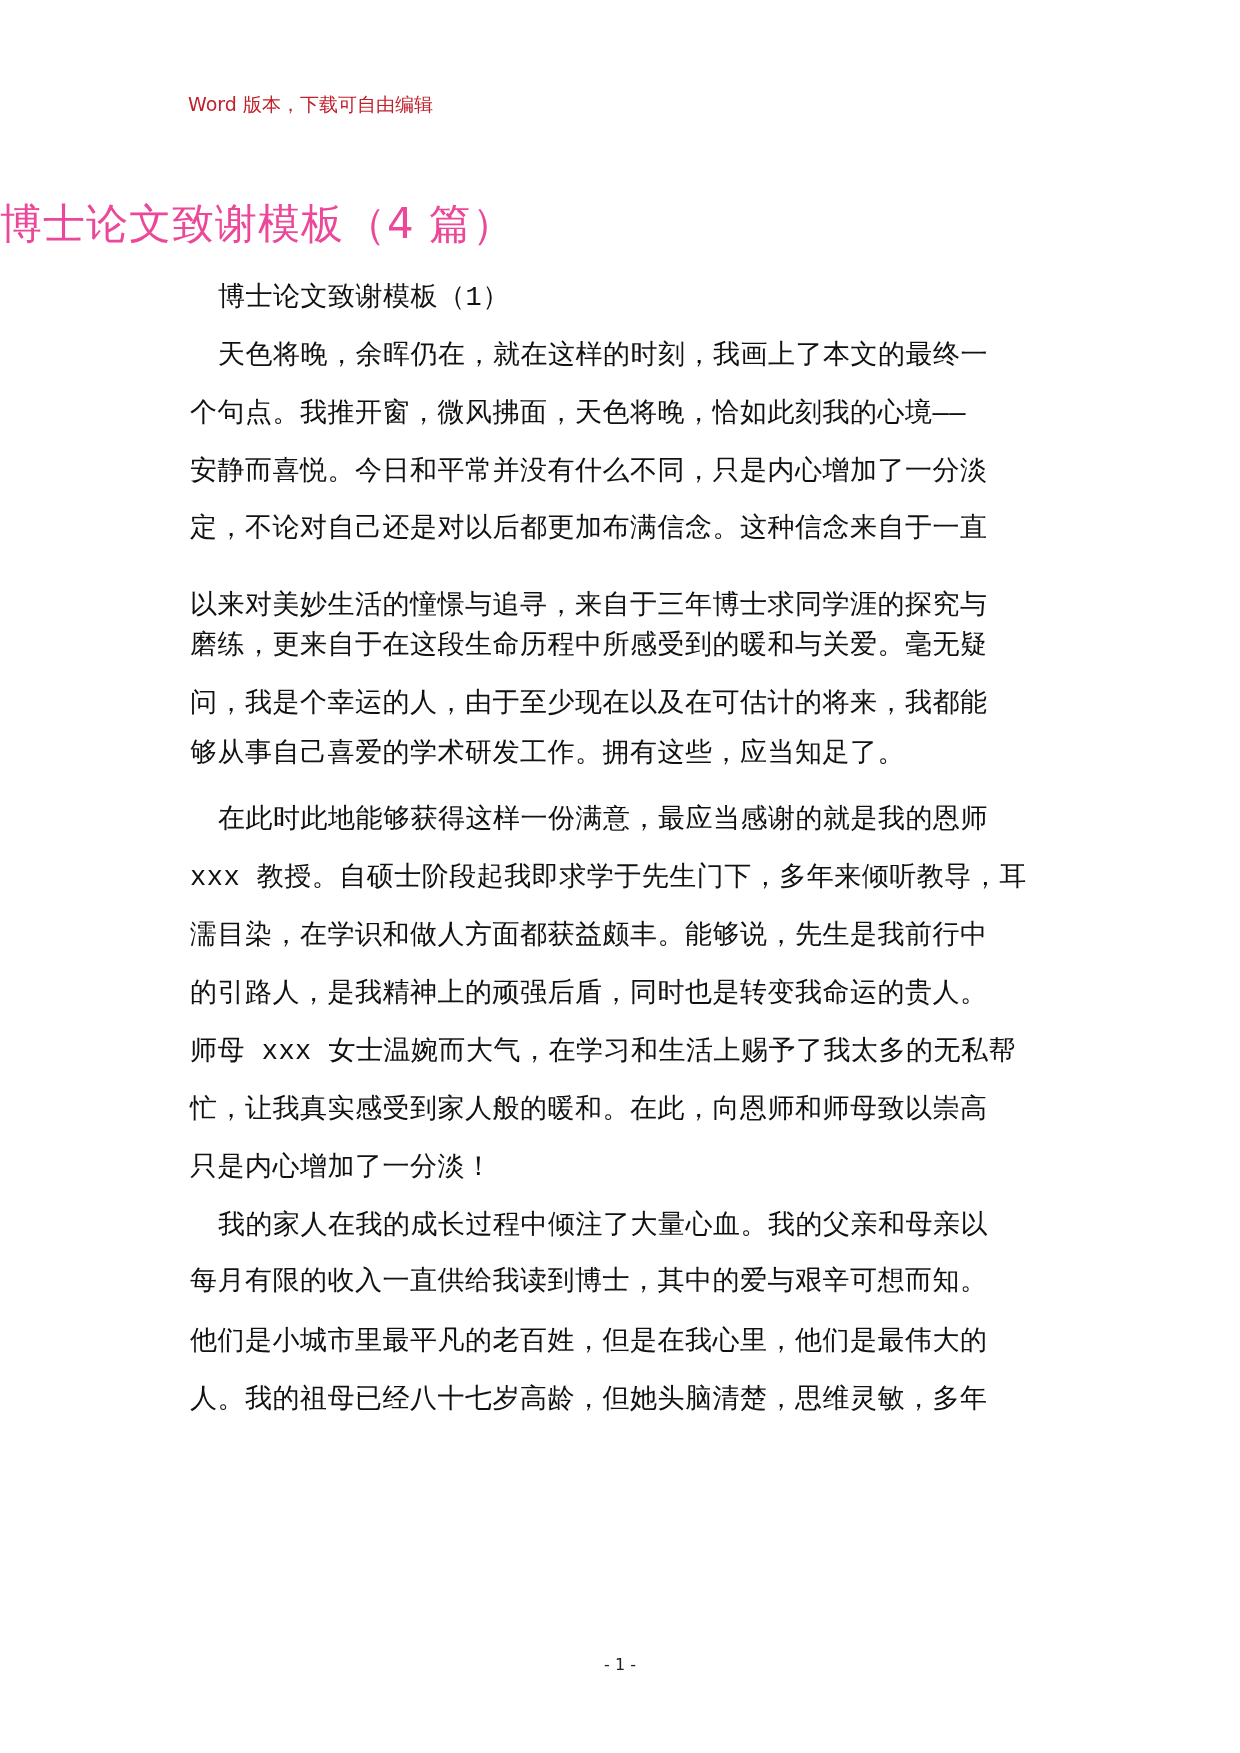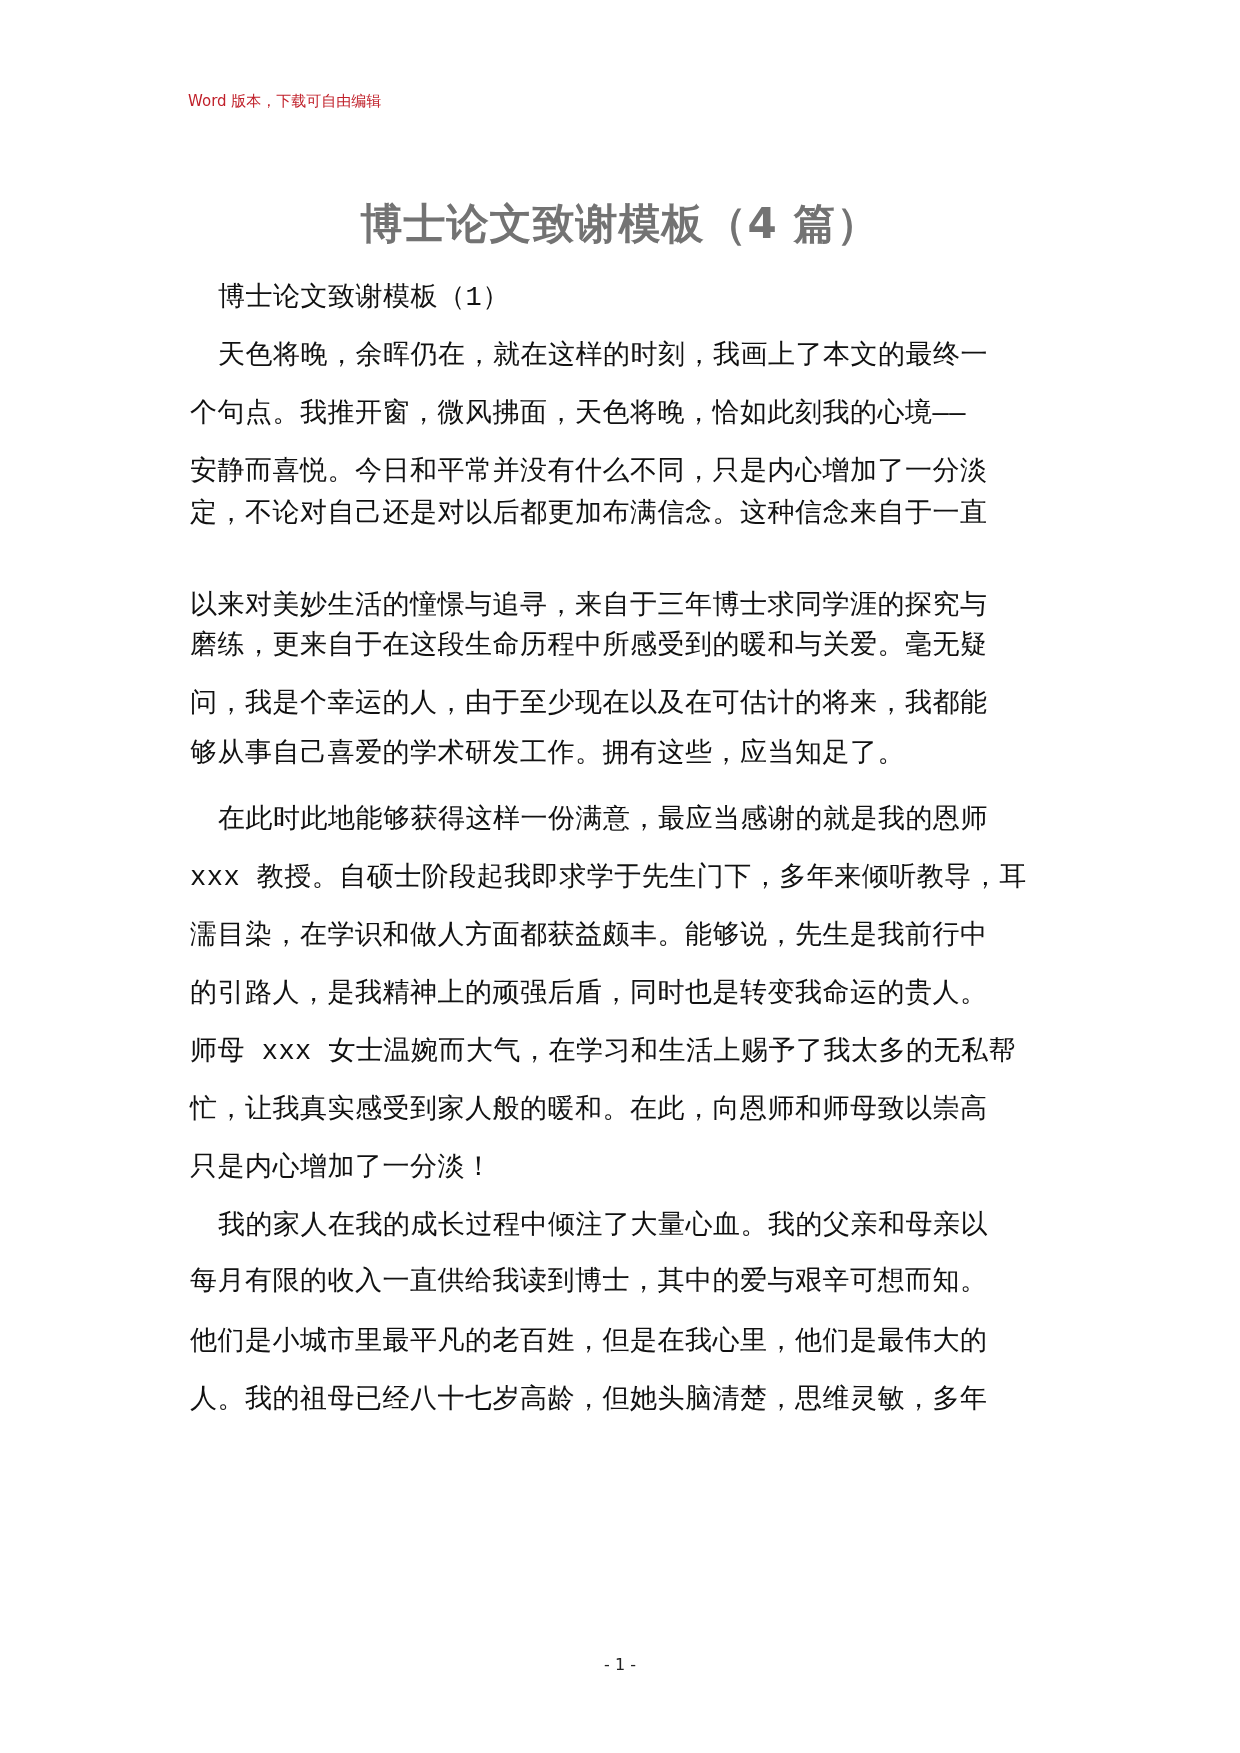"Word 版本，下载可自由编辑" .header-note { font-size: 15px -> 19px }
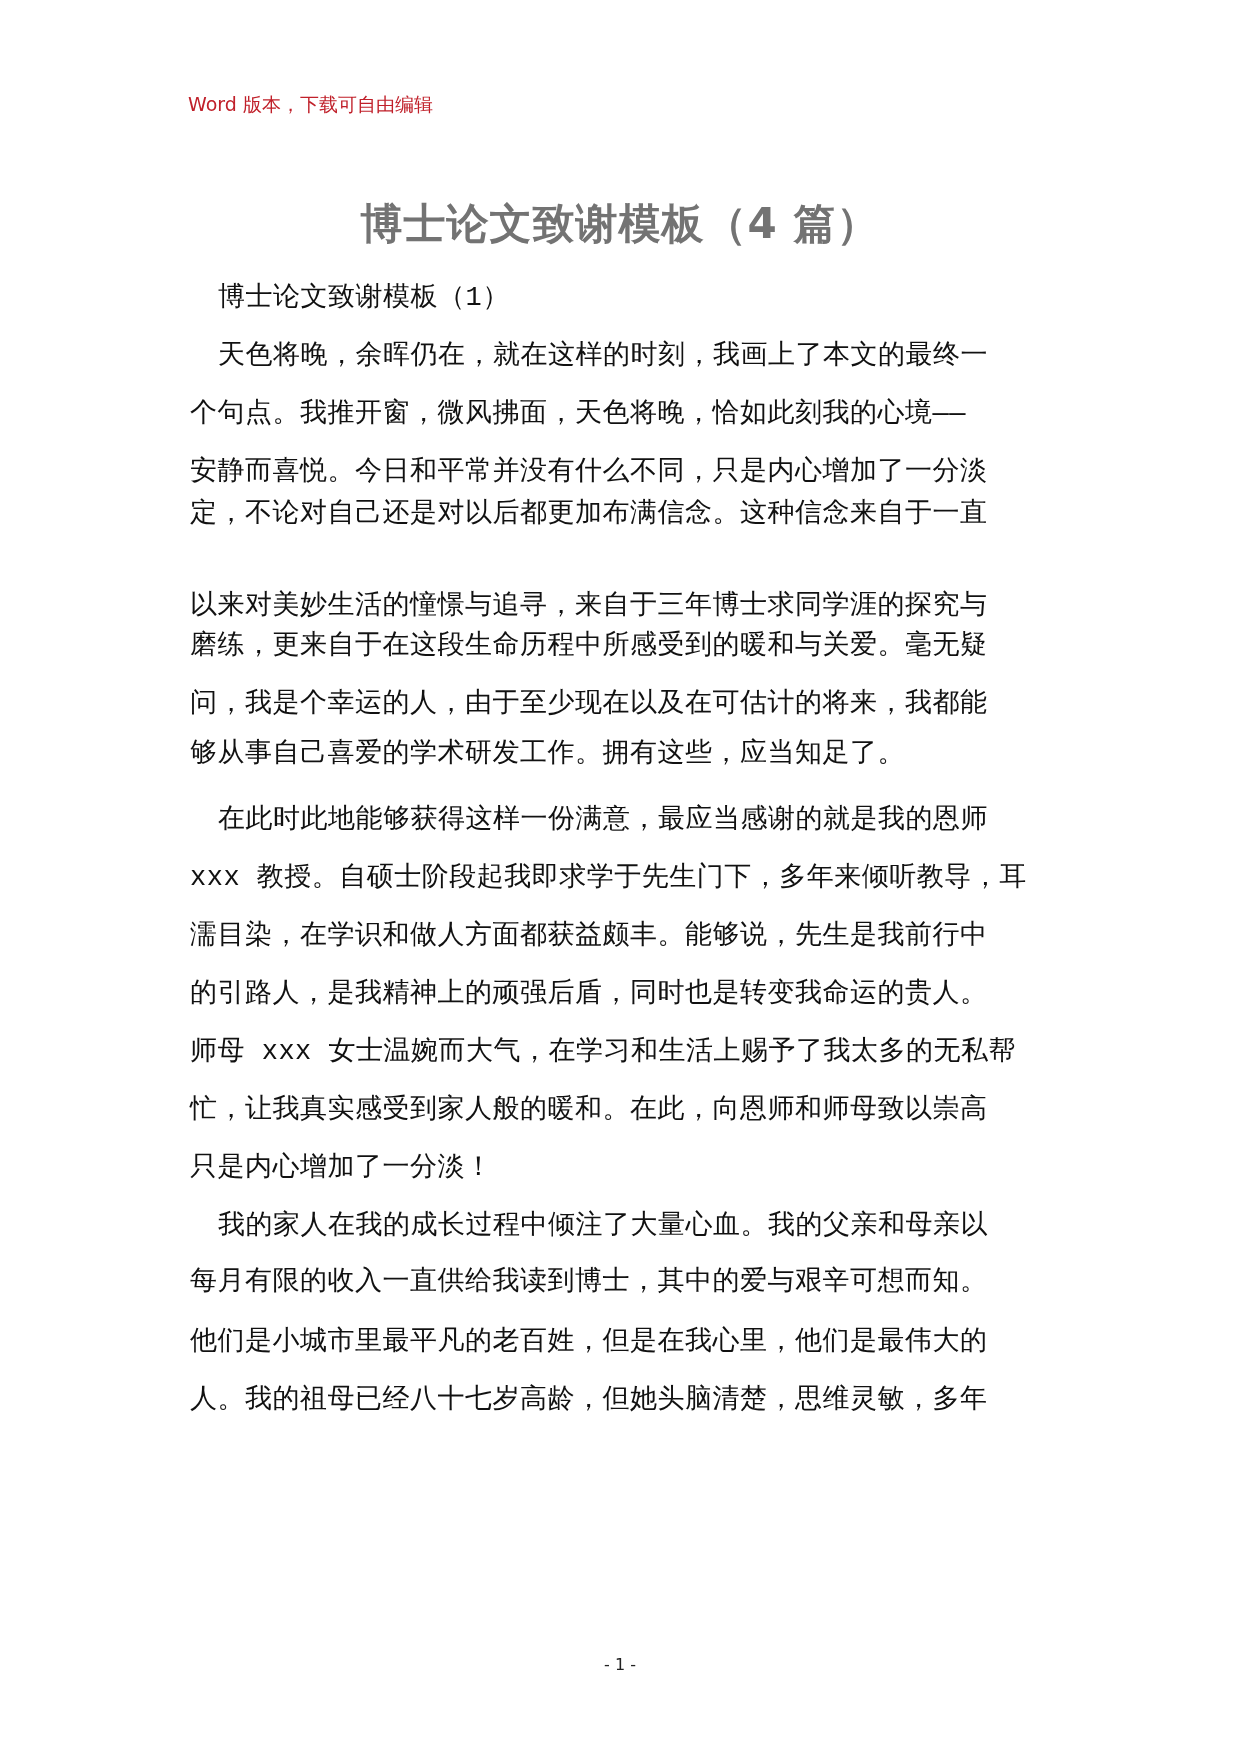"博士论文致谢模板（4 篇）" .title { color: #737373 -> #ec4899; font-weight: bold -> normal; text-align: center -> none }
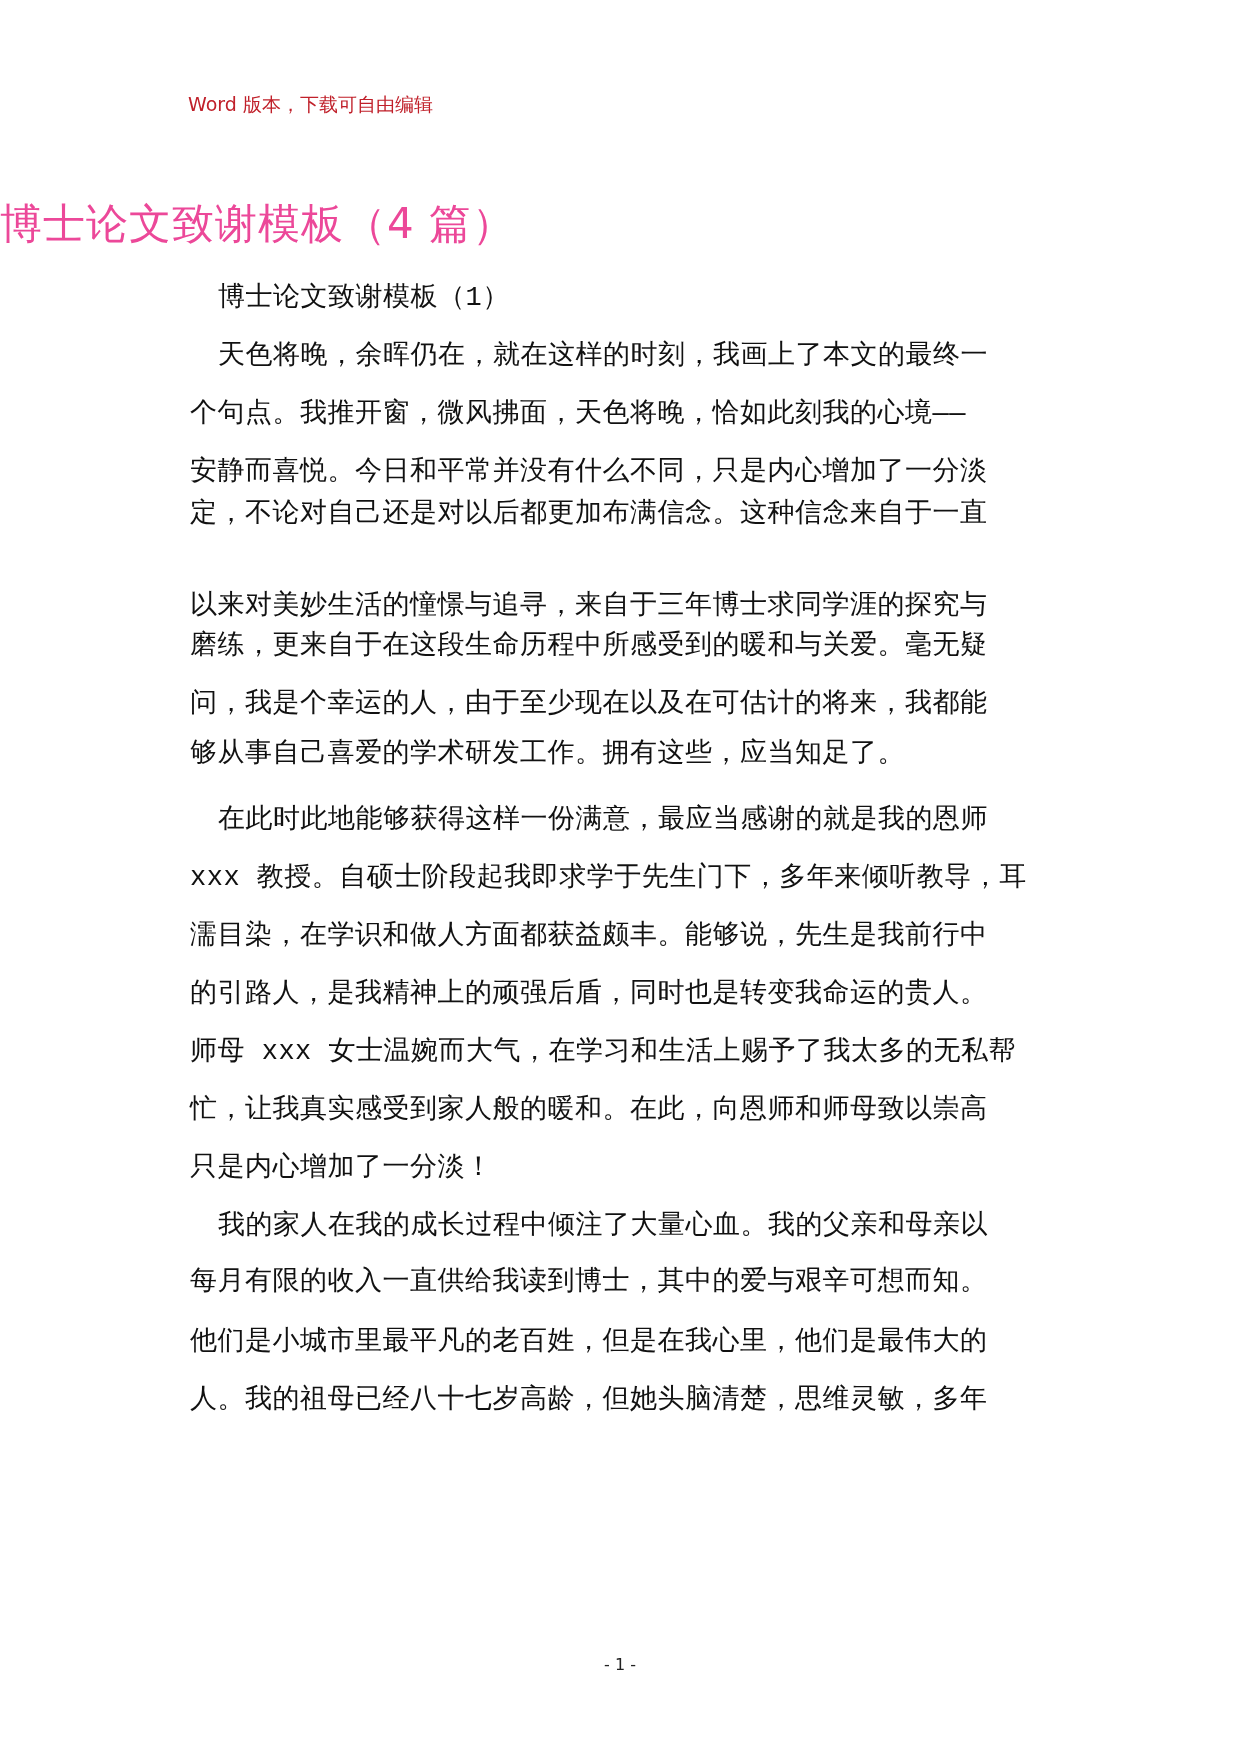"定，不论对自己还是对以后都更加布满信念。这种信念来自于一直" div.line { top: 496px -> 511px }
